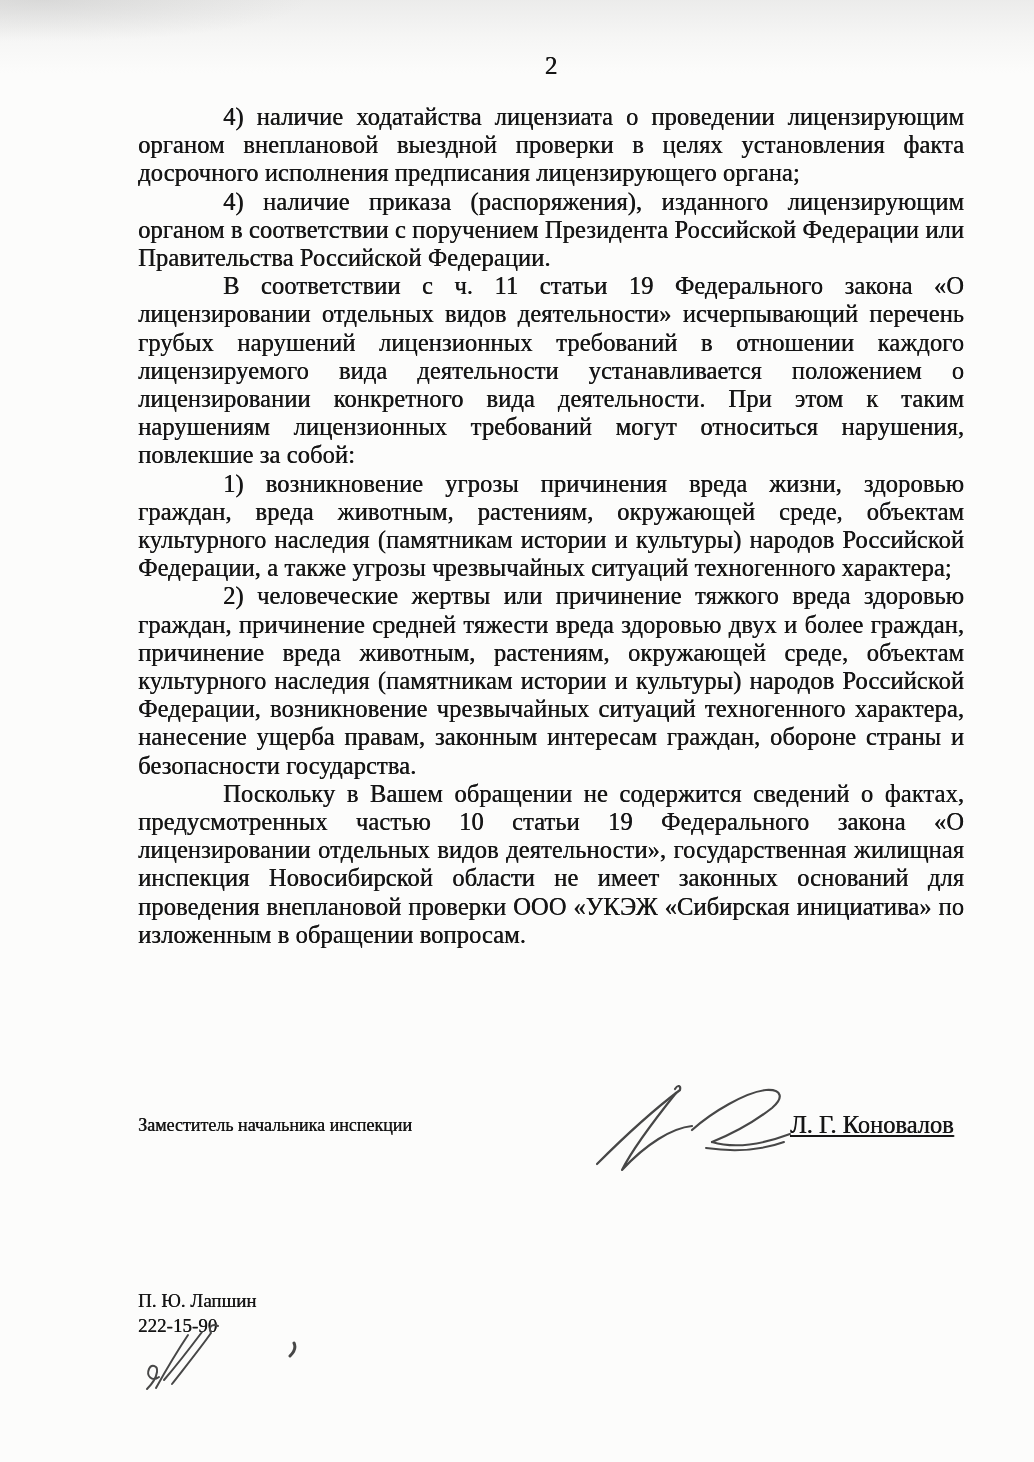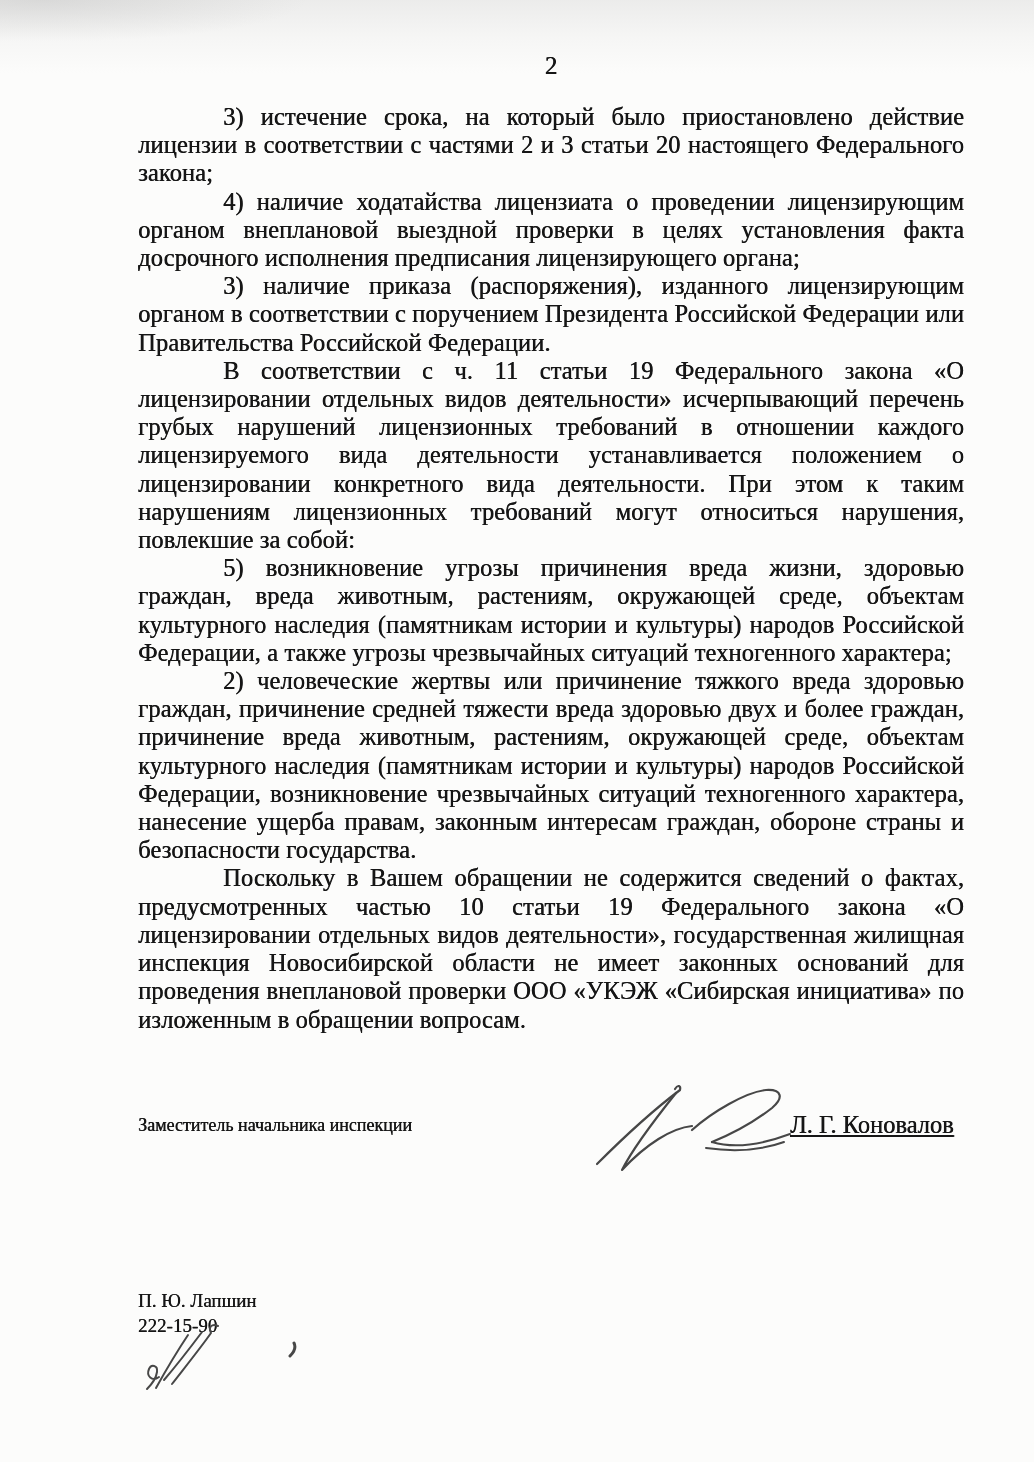"3) истечение срока, на который" p { html: <p>3) истечение срока, на который было приостановлено действие лицензии в соответствии с частями 2 и 3 статьи 20 настоящего Федерального закона;</p> -> none }
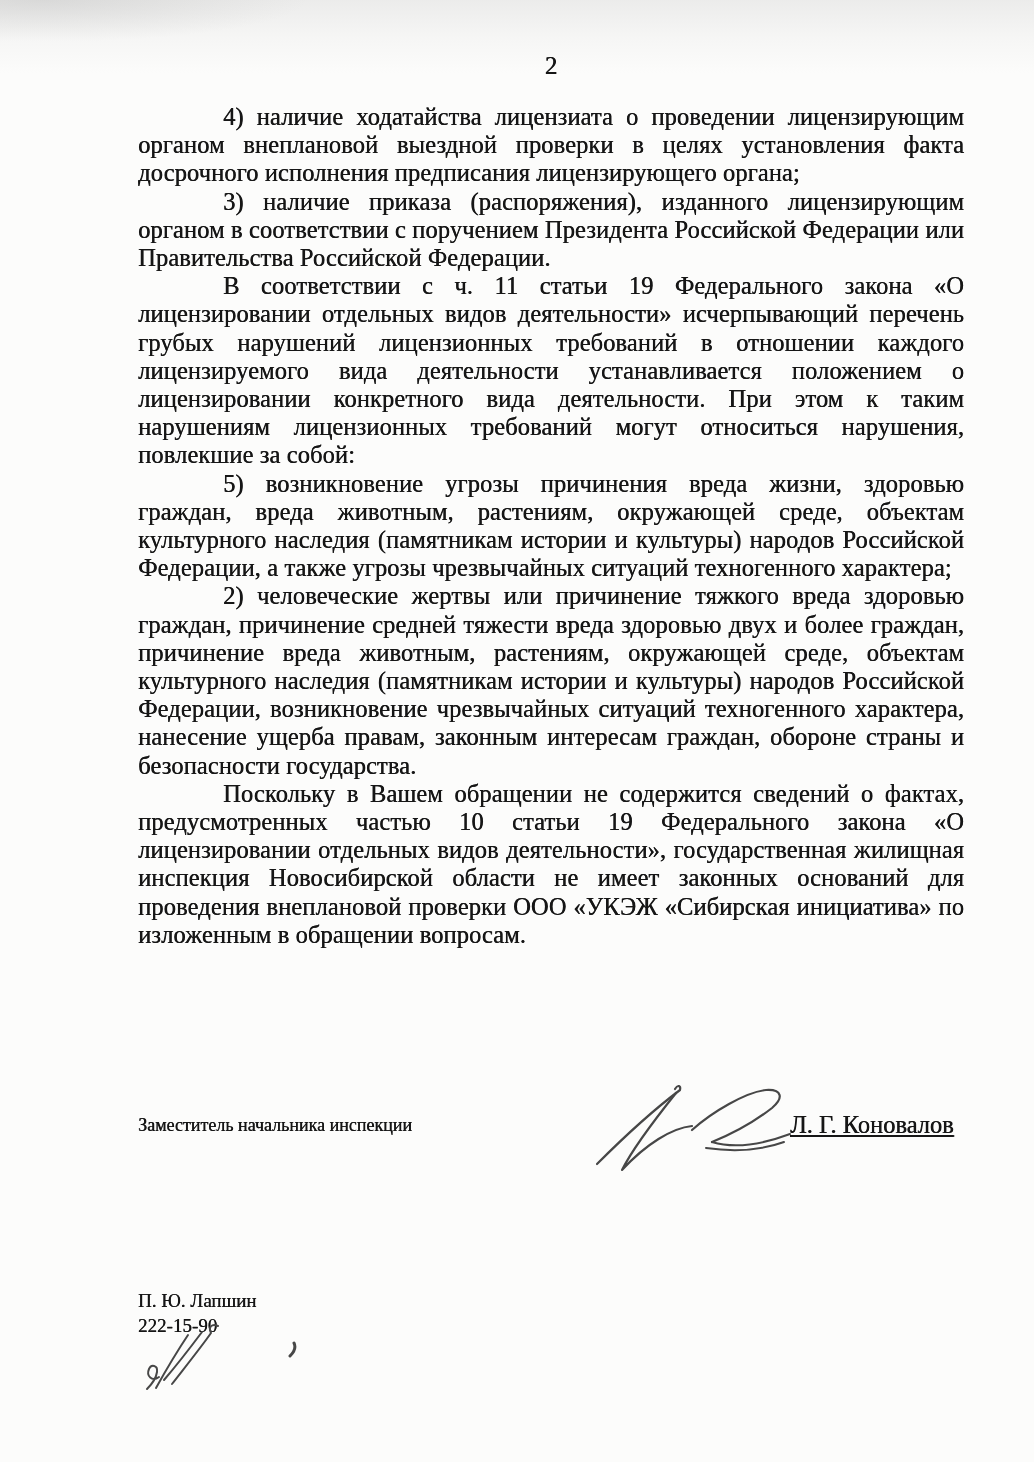"3) наличие приказа (распоряжения)," p { text: 3 -> 4 }
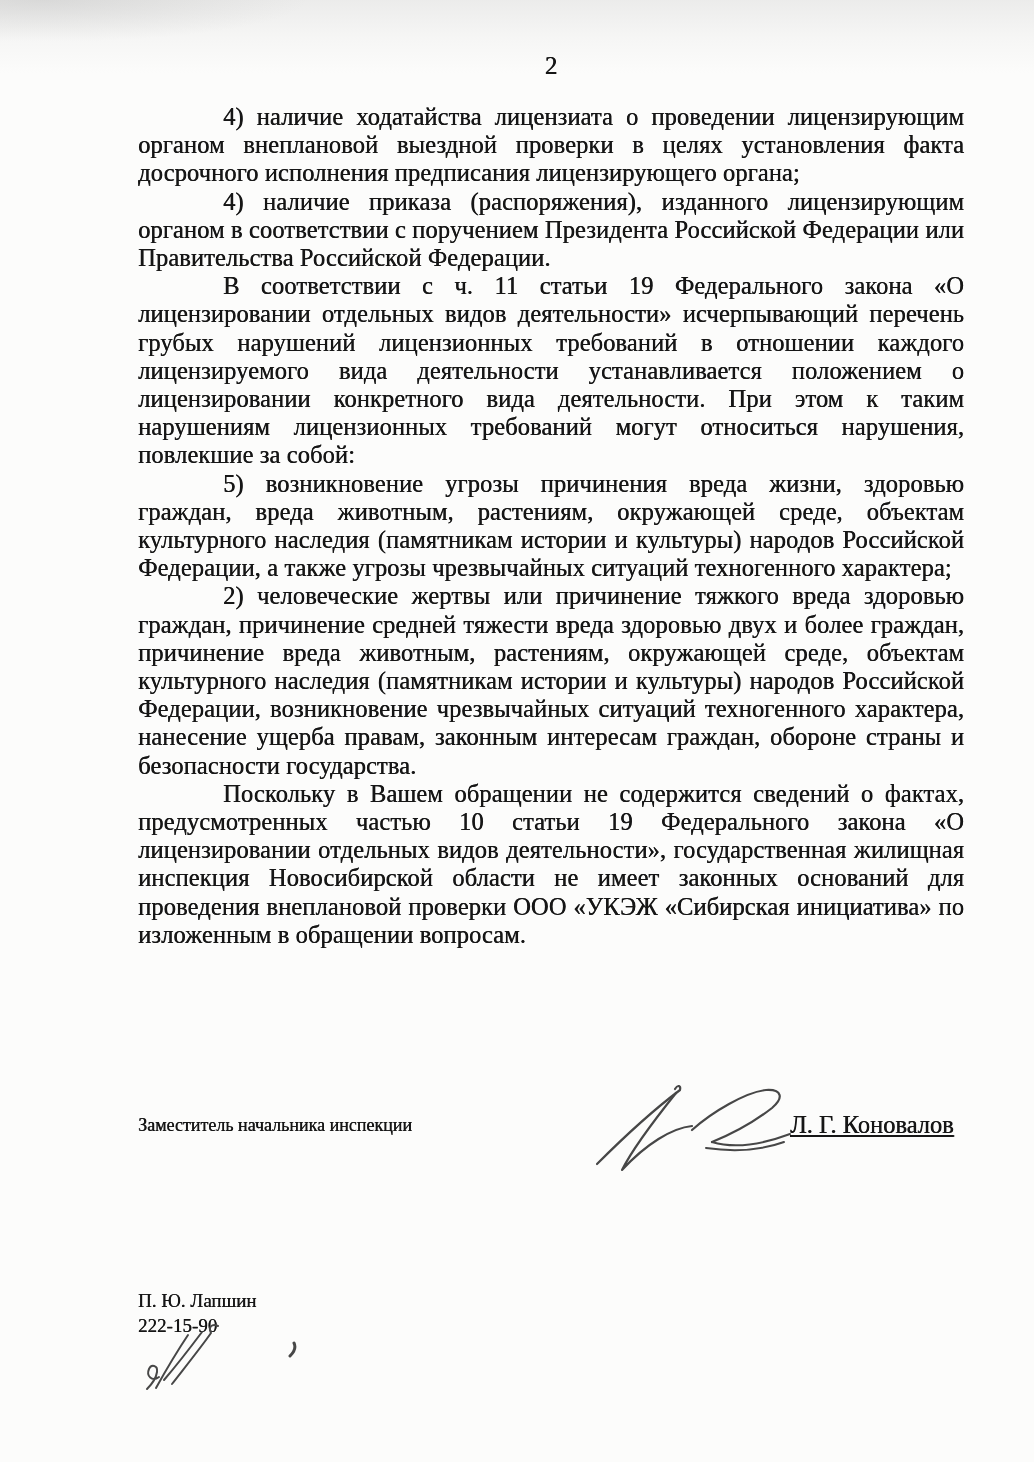"5) возникновение угрозы причинения вреда" p { text: 5 -> 1 }
